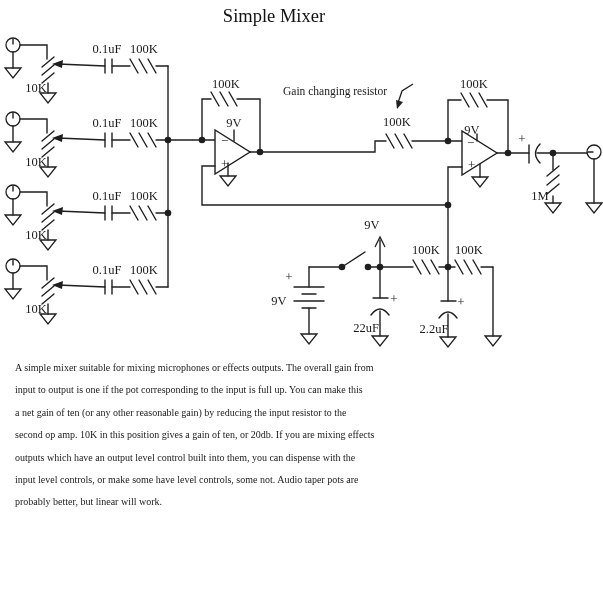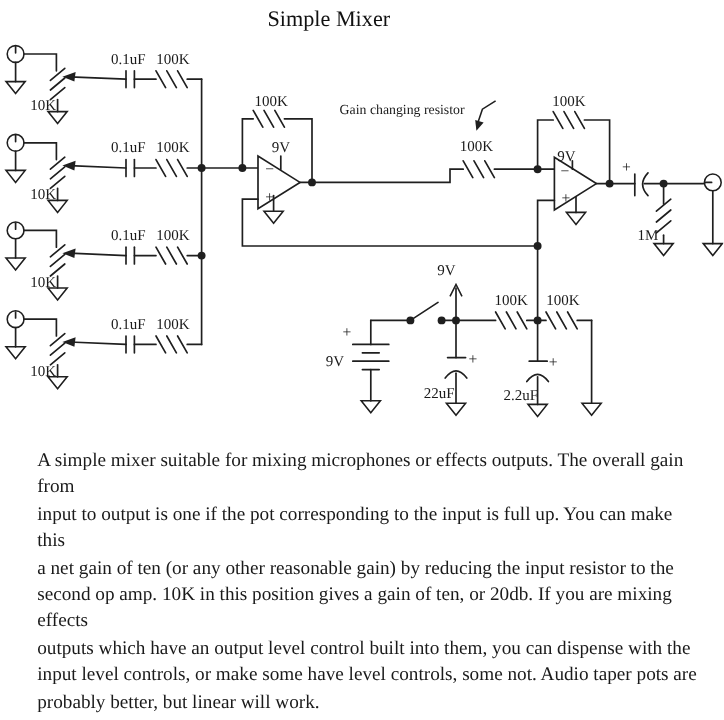"A simple mixer suitable for" .description p { font-size: 16px -> 10px; margin: 16px -> 0 }
